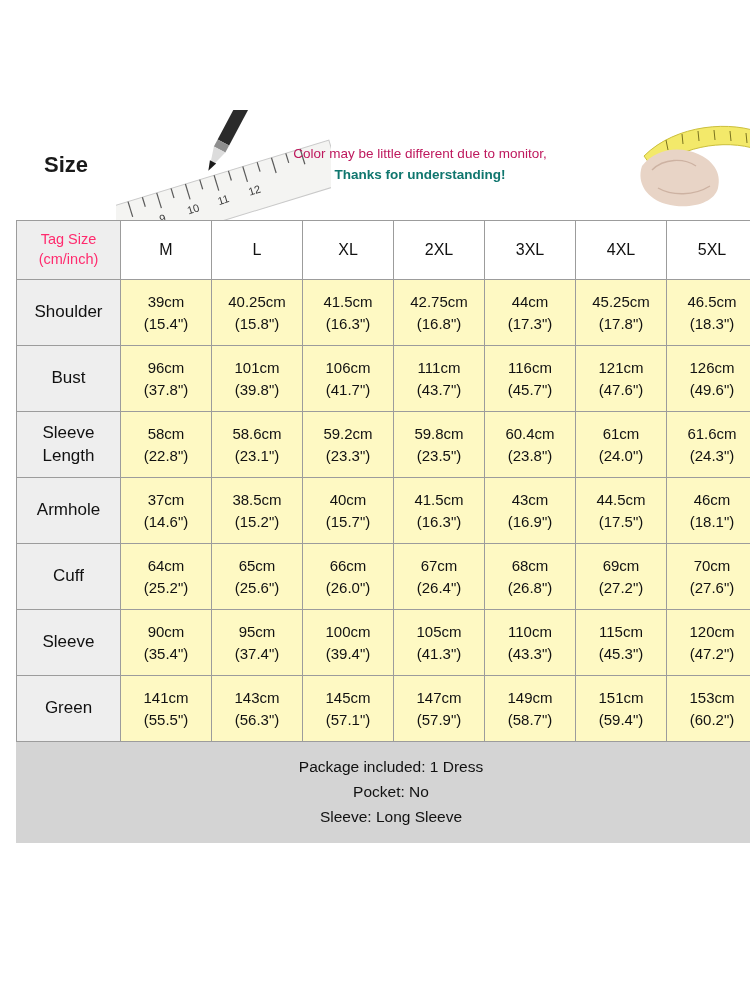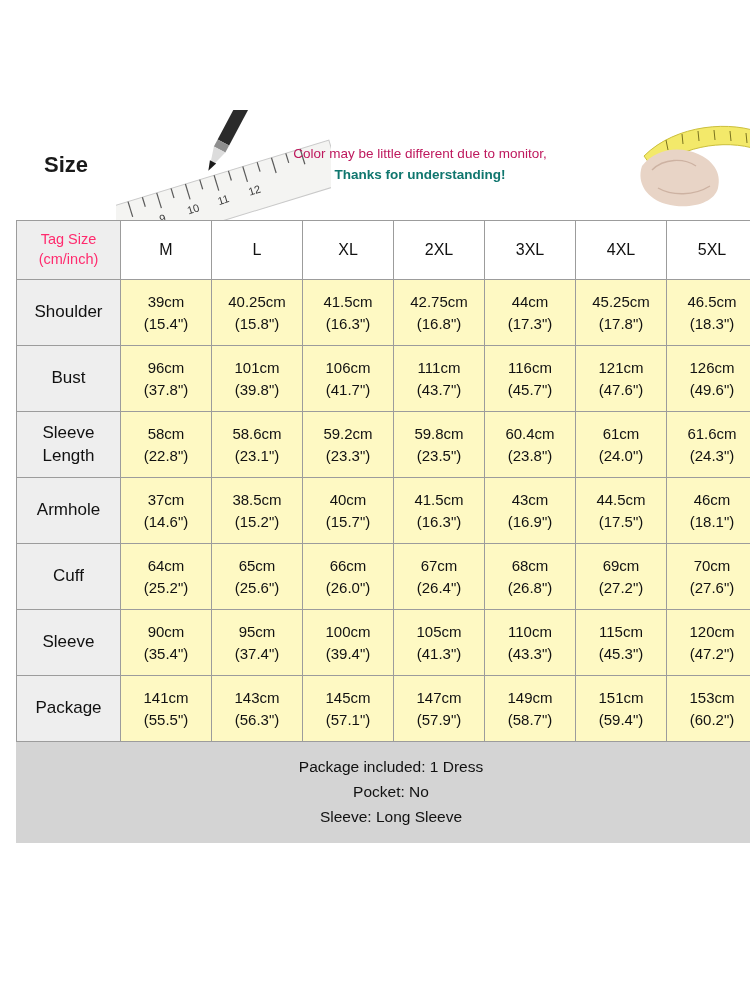"Package" td.rowlabel { text: Package -> Green }
